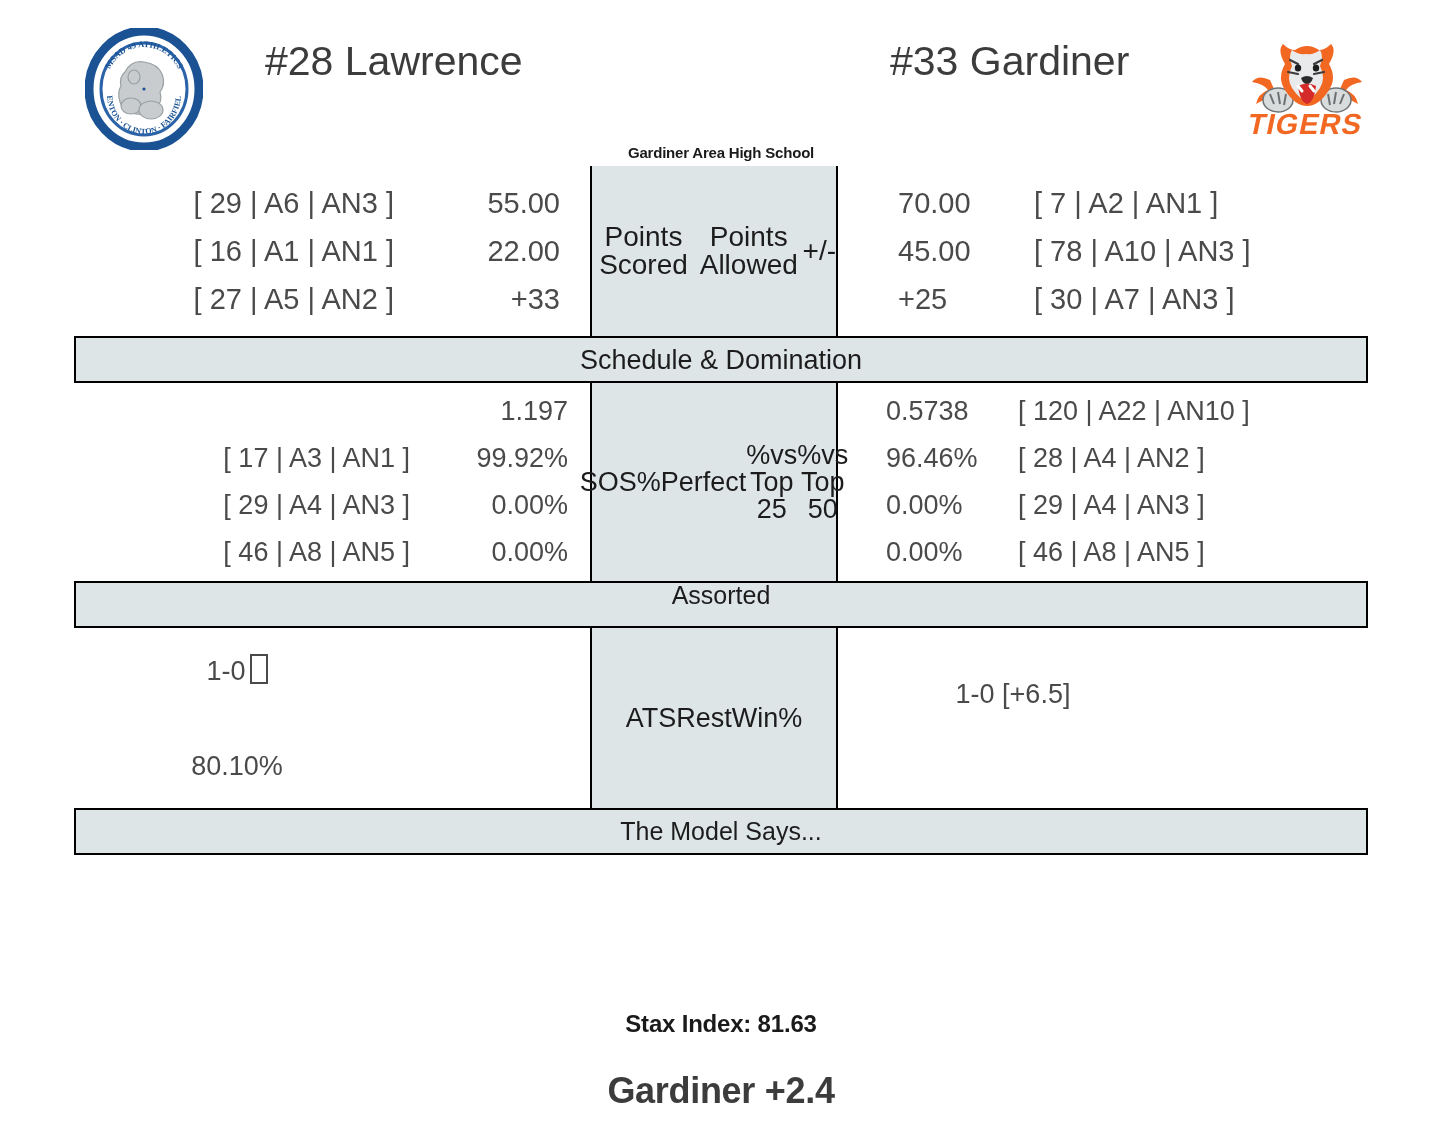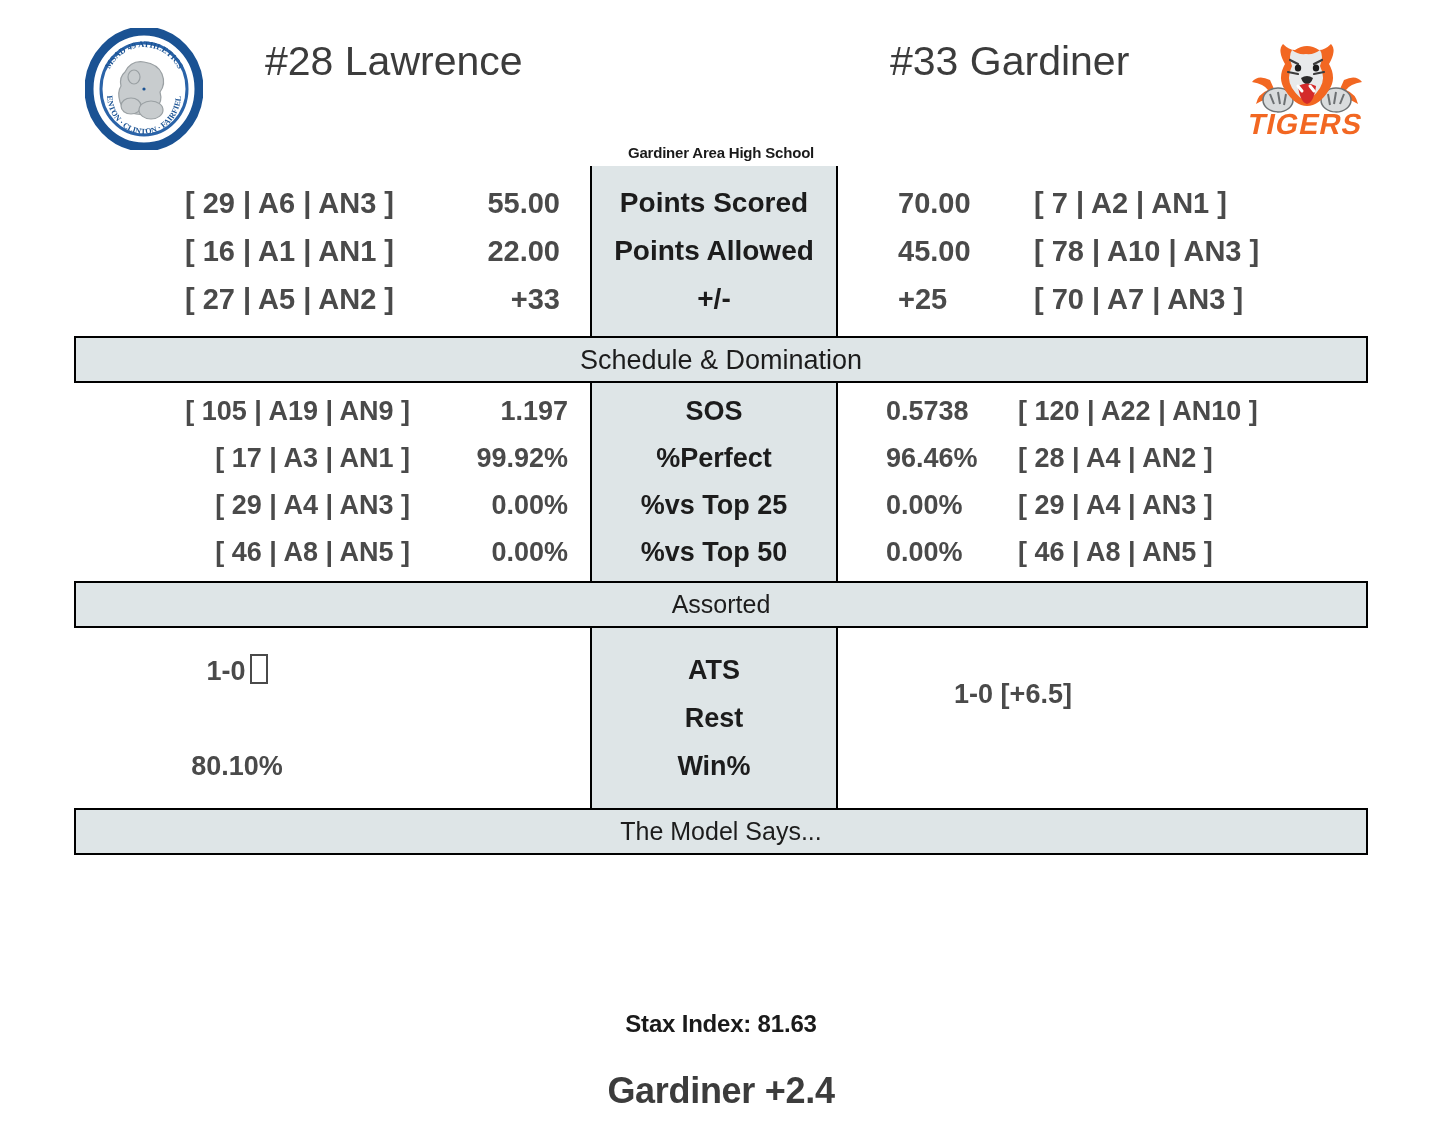"[ 29 | A6 |" .section-body { font-weight: bold -> none }
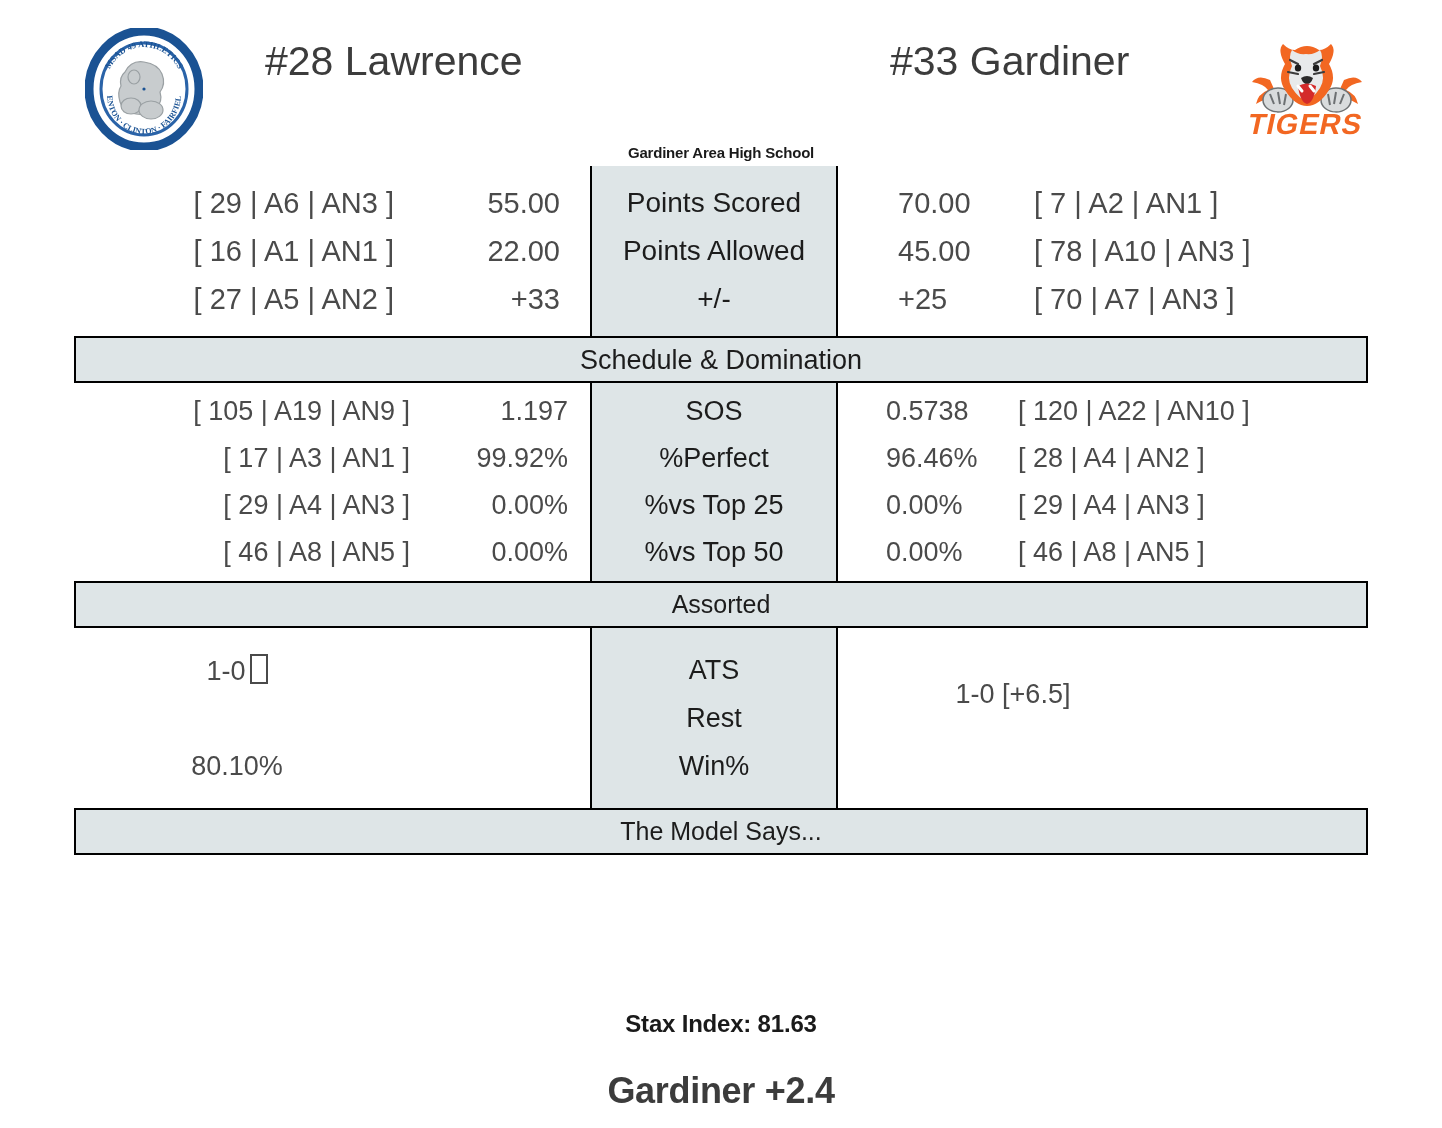"Points Scored" .col-center { flex-direction: column -> row }
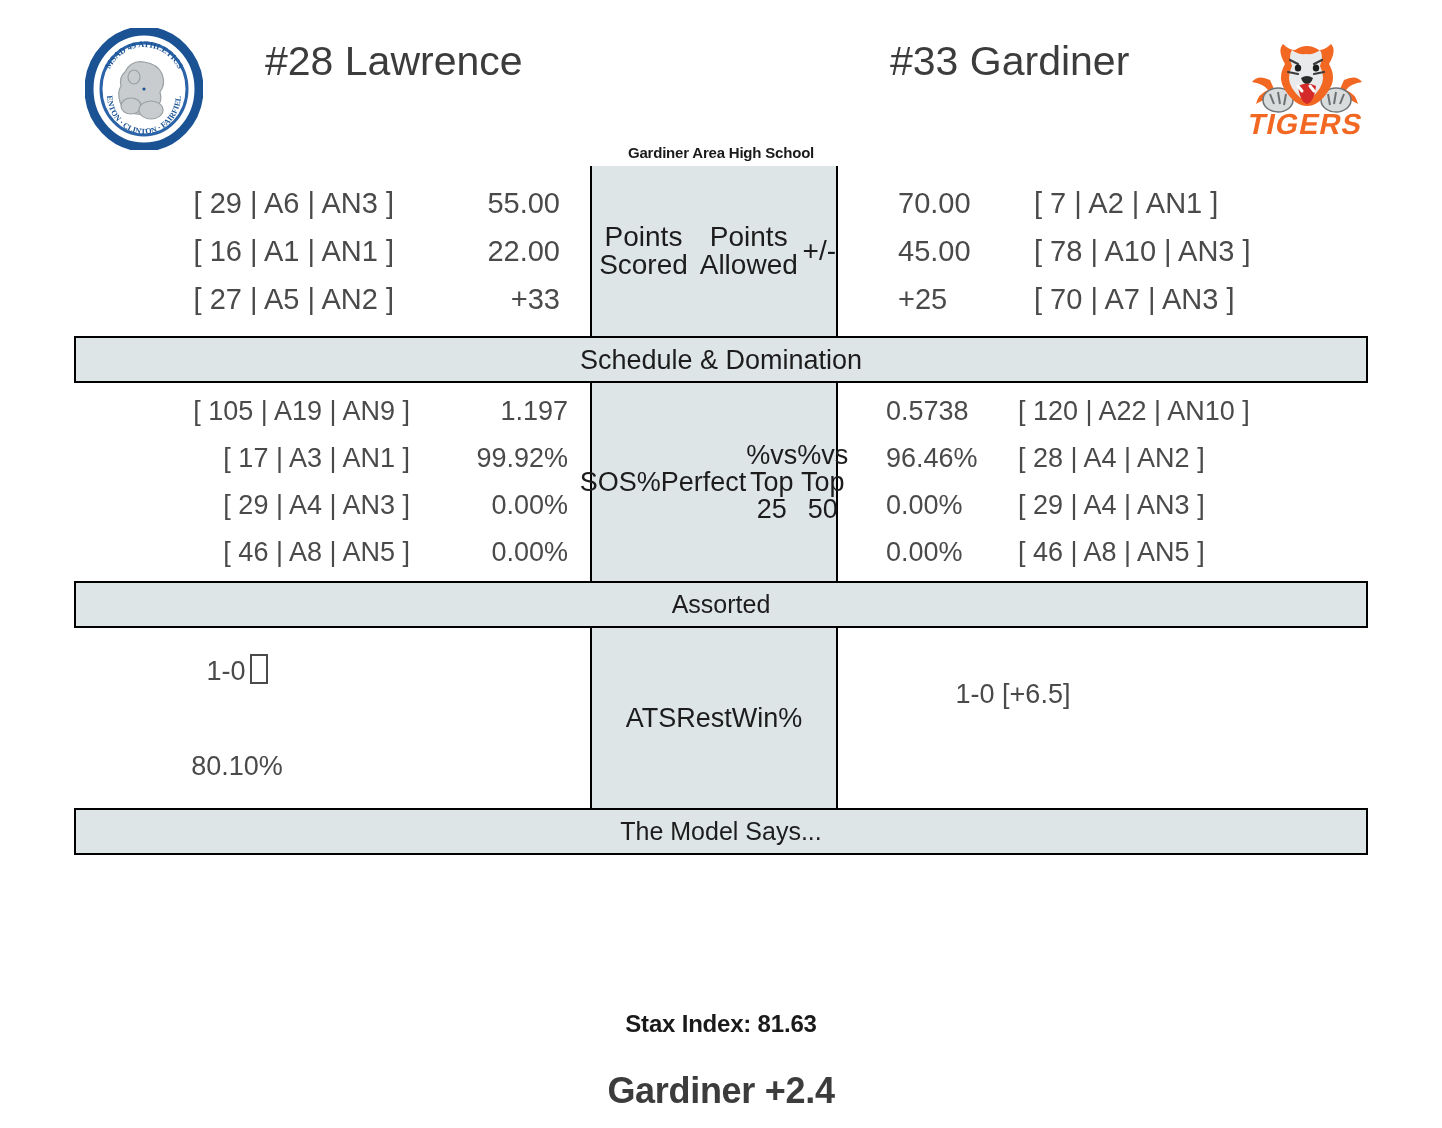"[ 70 | A7 |" span.rank-r { text: 70 -> 30 }
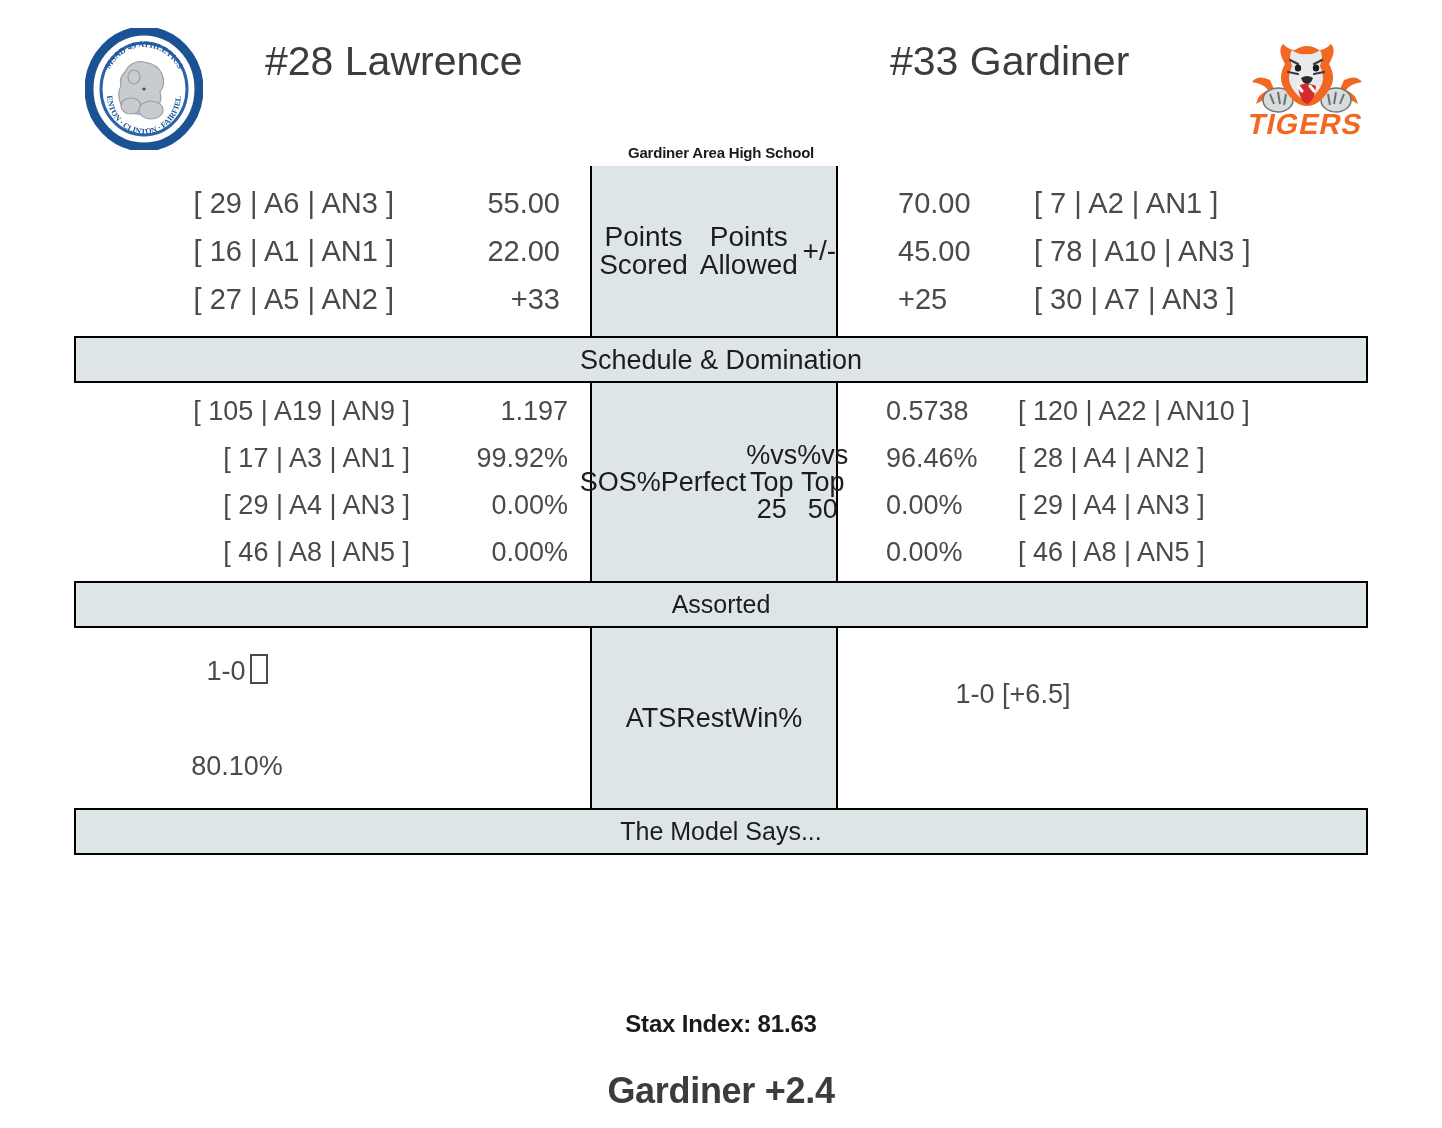"[ 105 | A19 |" span.rank-l { html: <span>[ 105 | A19 | AN9 ]</span> -> none }
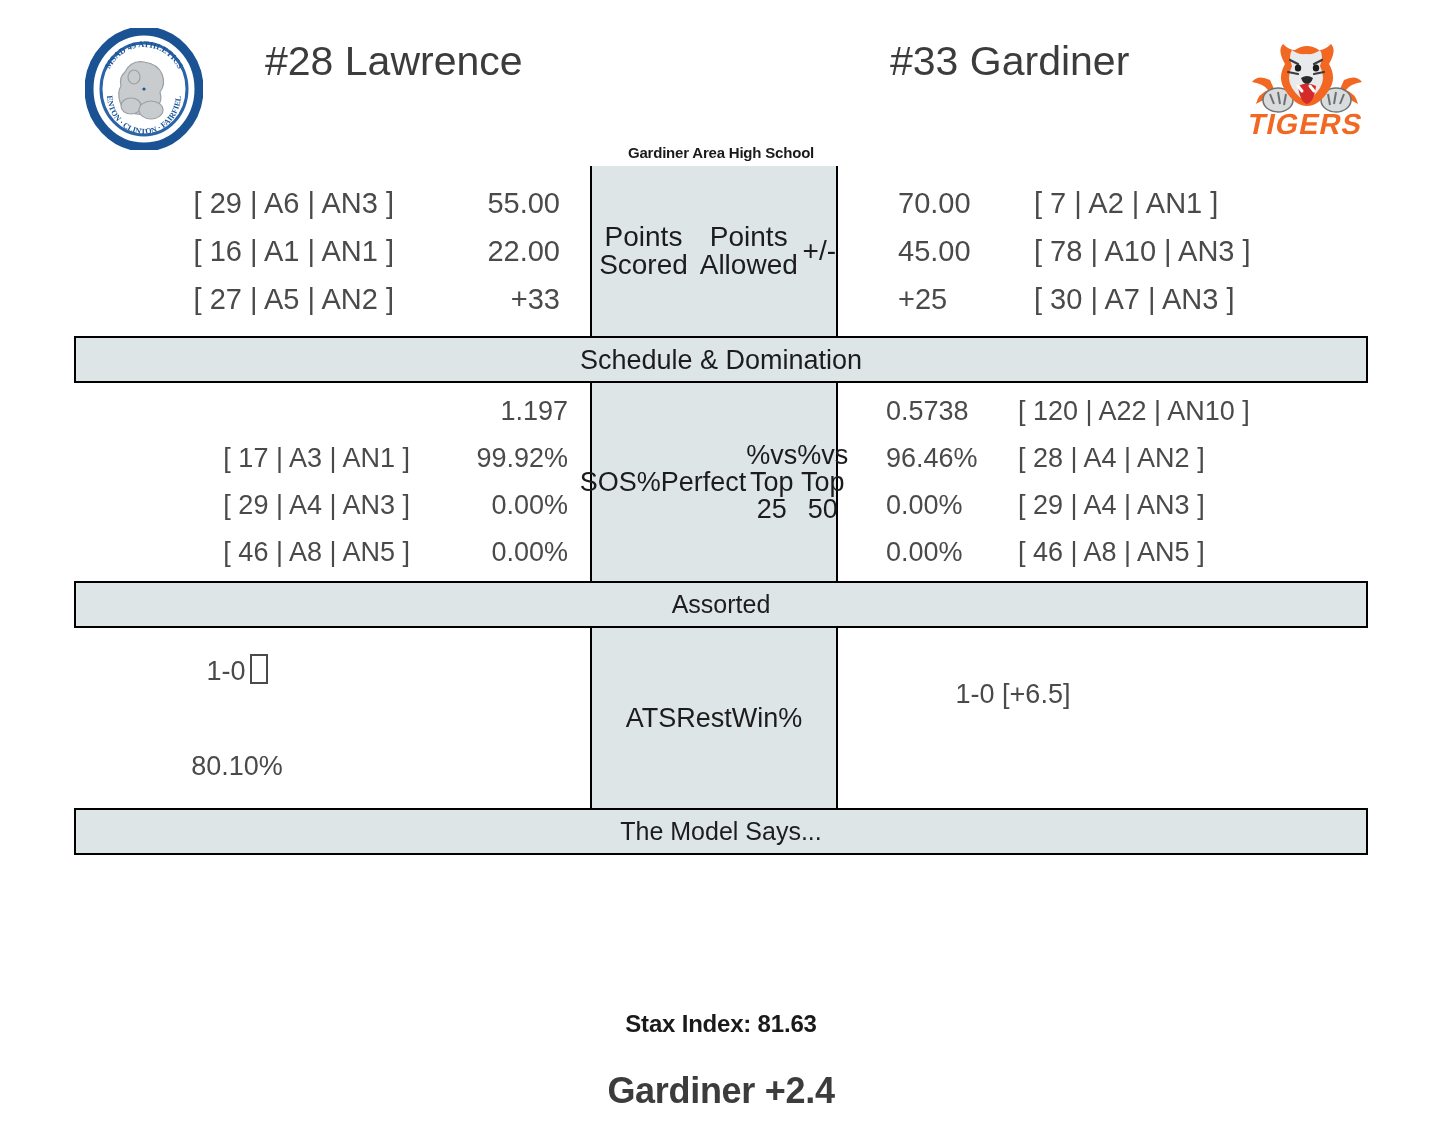"Assorted" .band-assorted { padding-top: 9px -> none }
